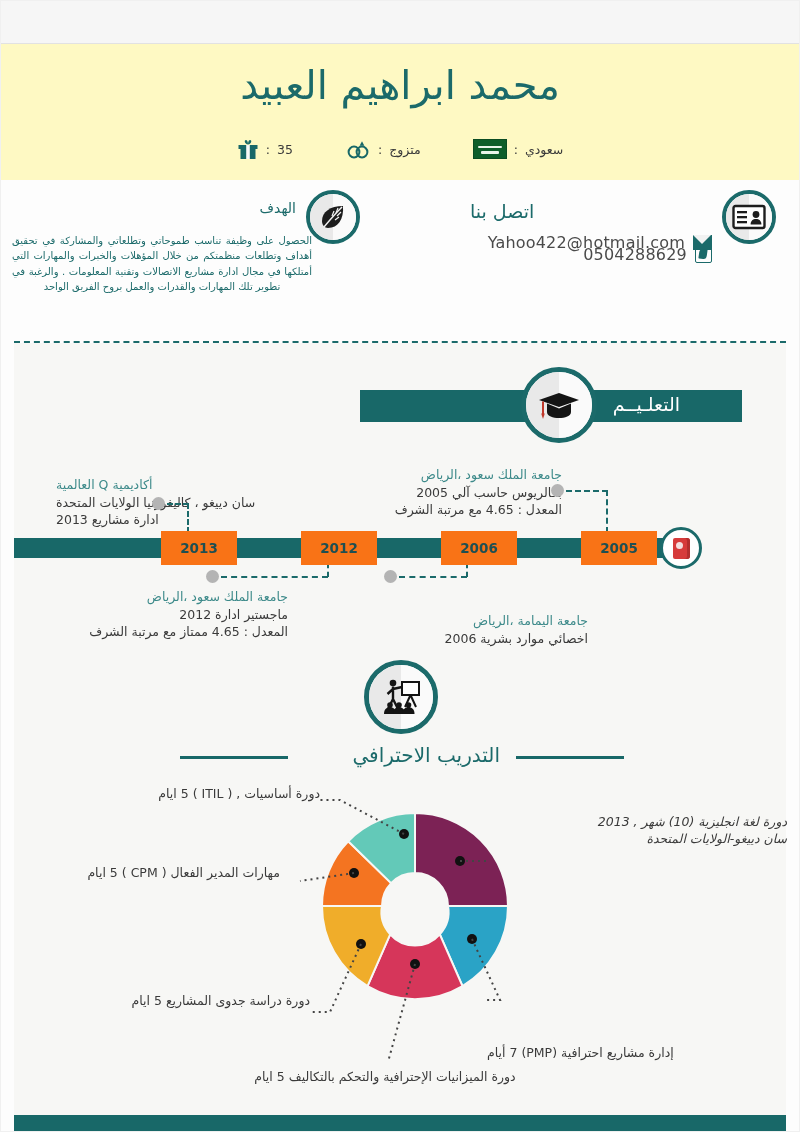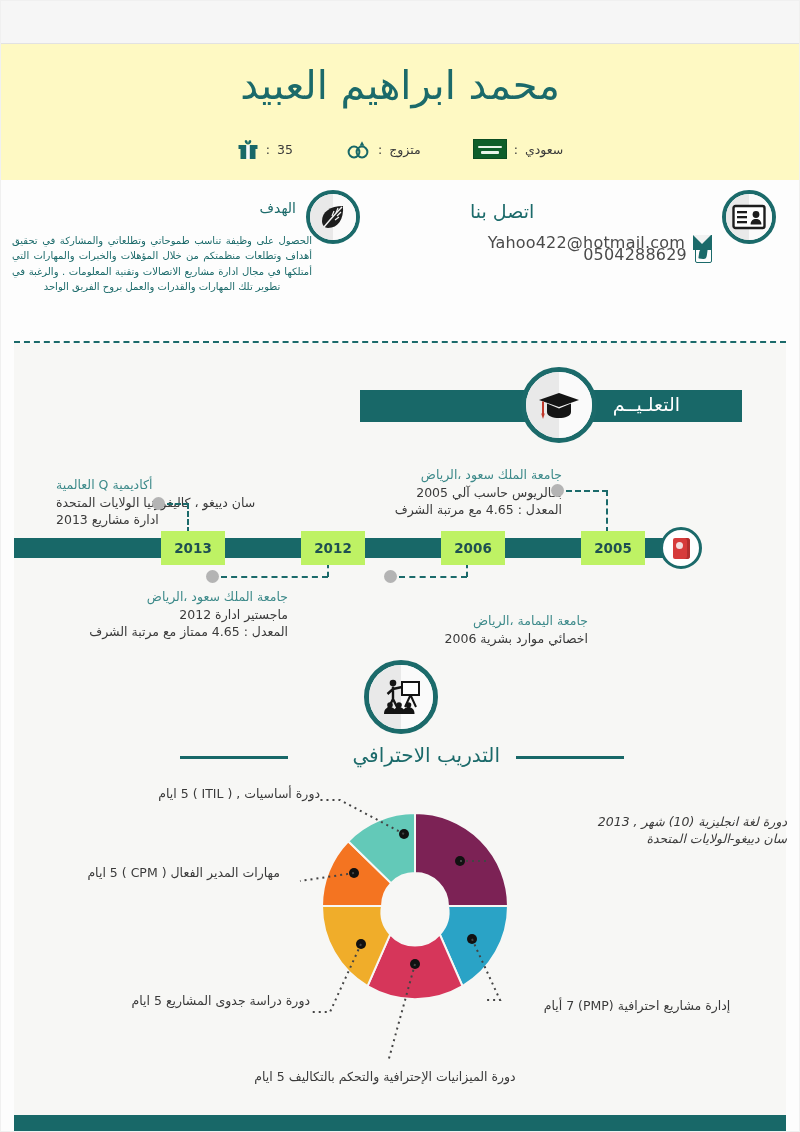"2013" .year-box { background: #bef264 -> #f97316; width: 64px -> 76px }
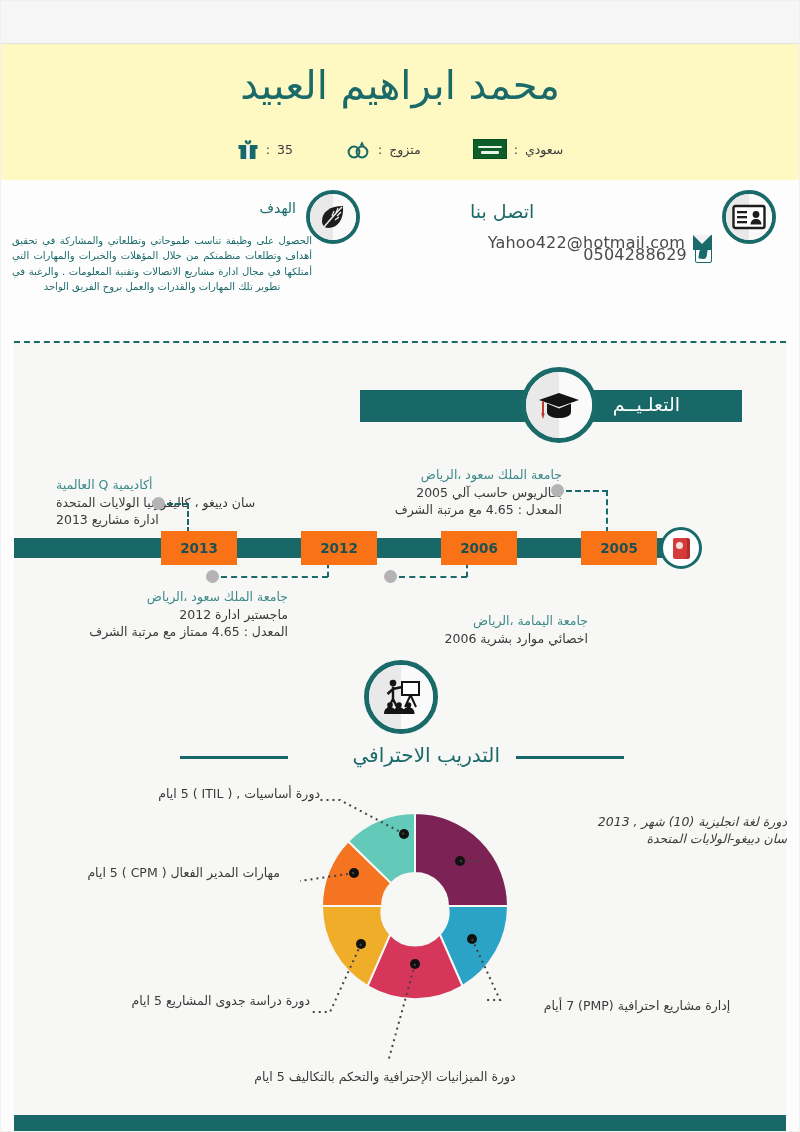"إدارة مشاريع احترافية (PMP) 7" .dl2 { text-align: center -> left; top: 997px -> 1044px }
